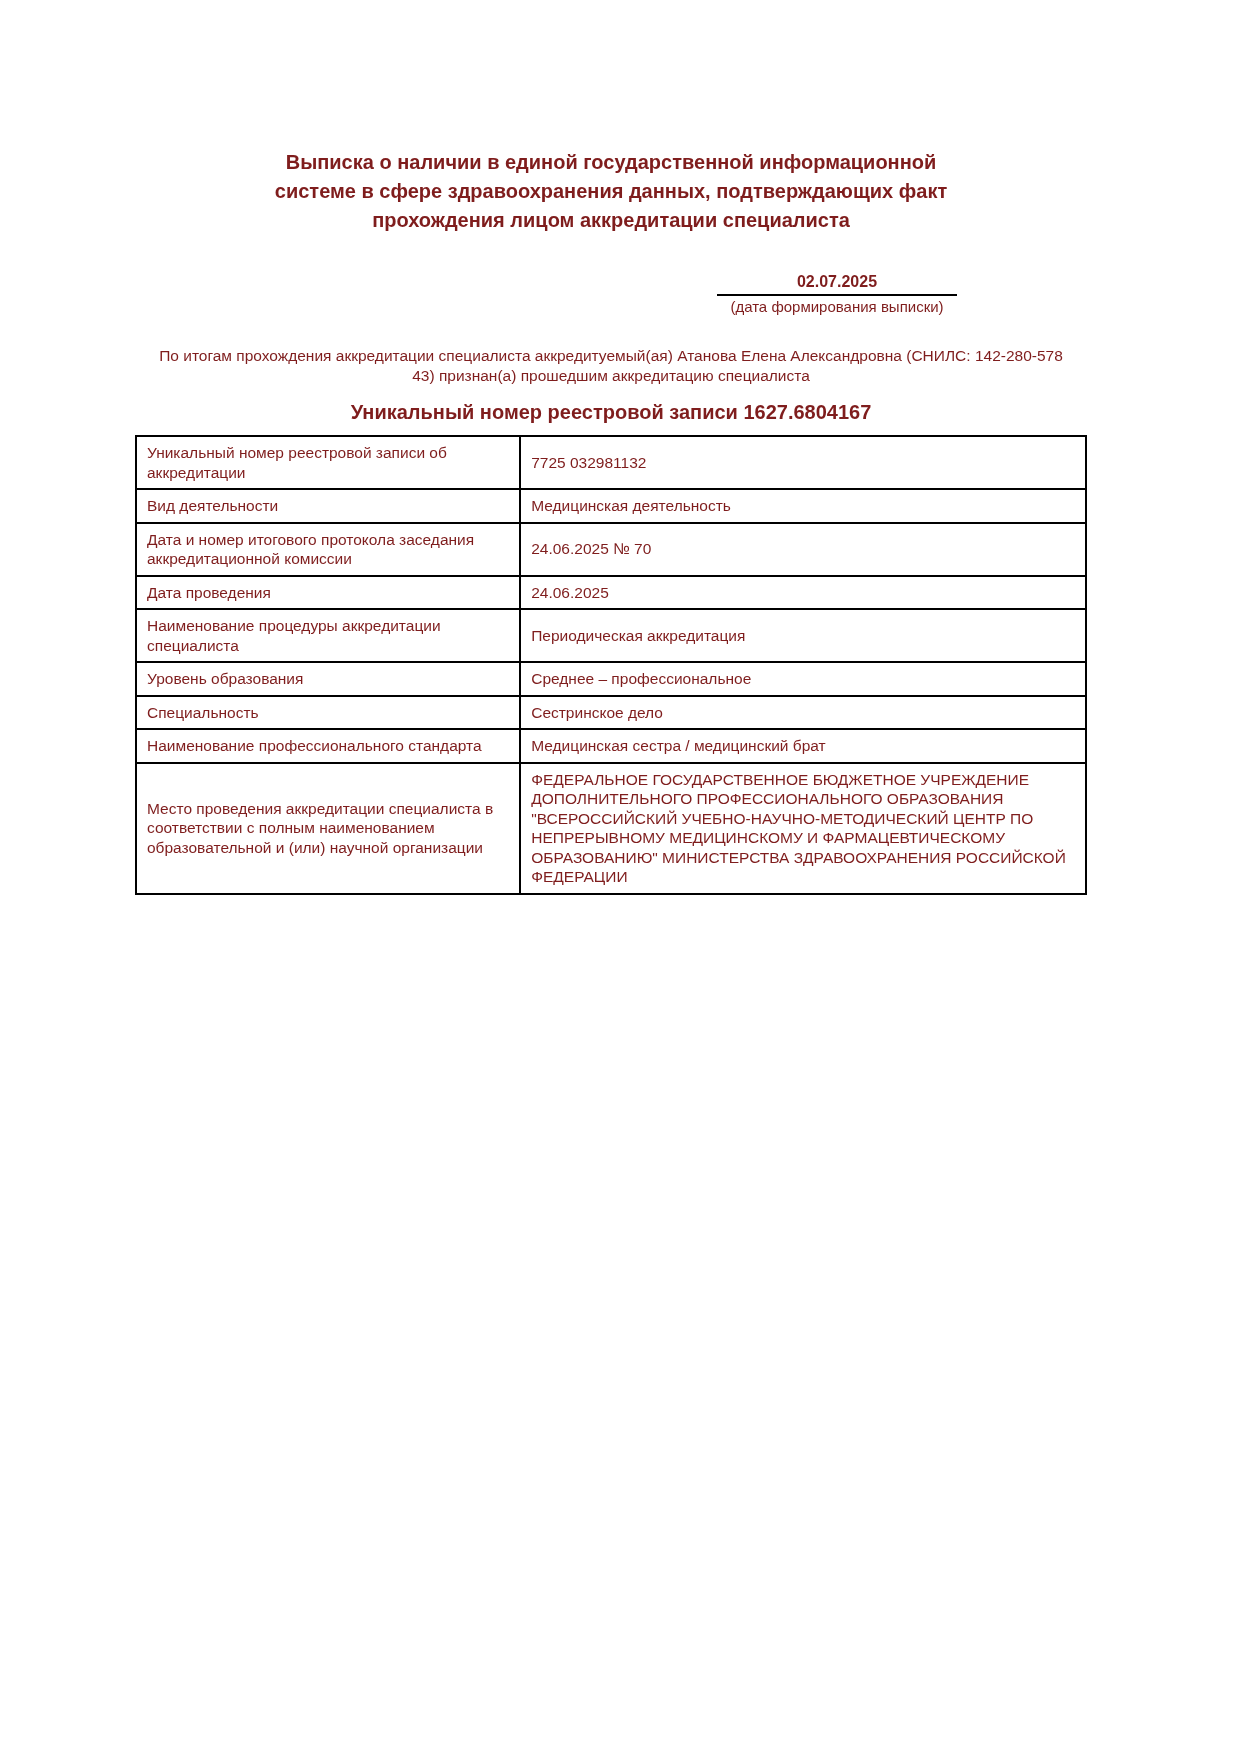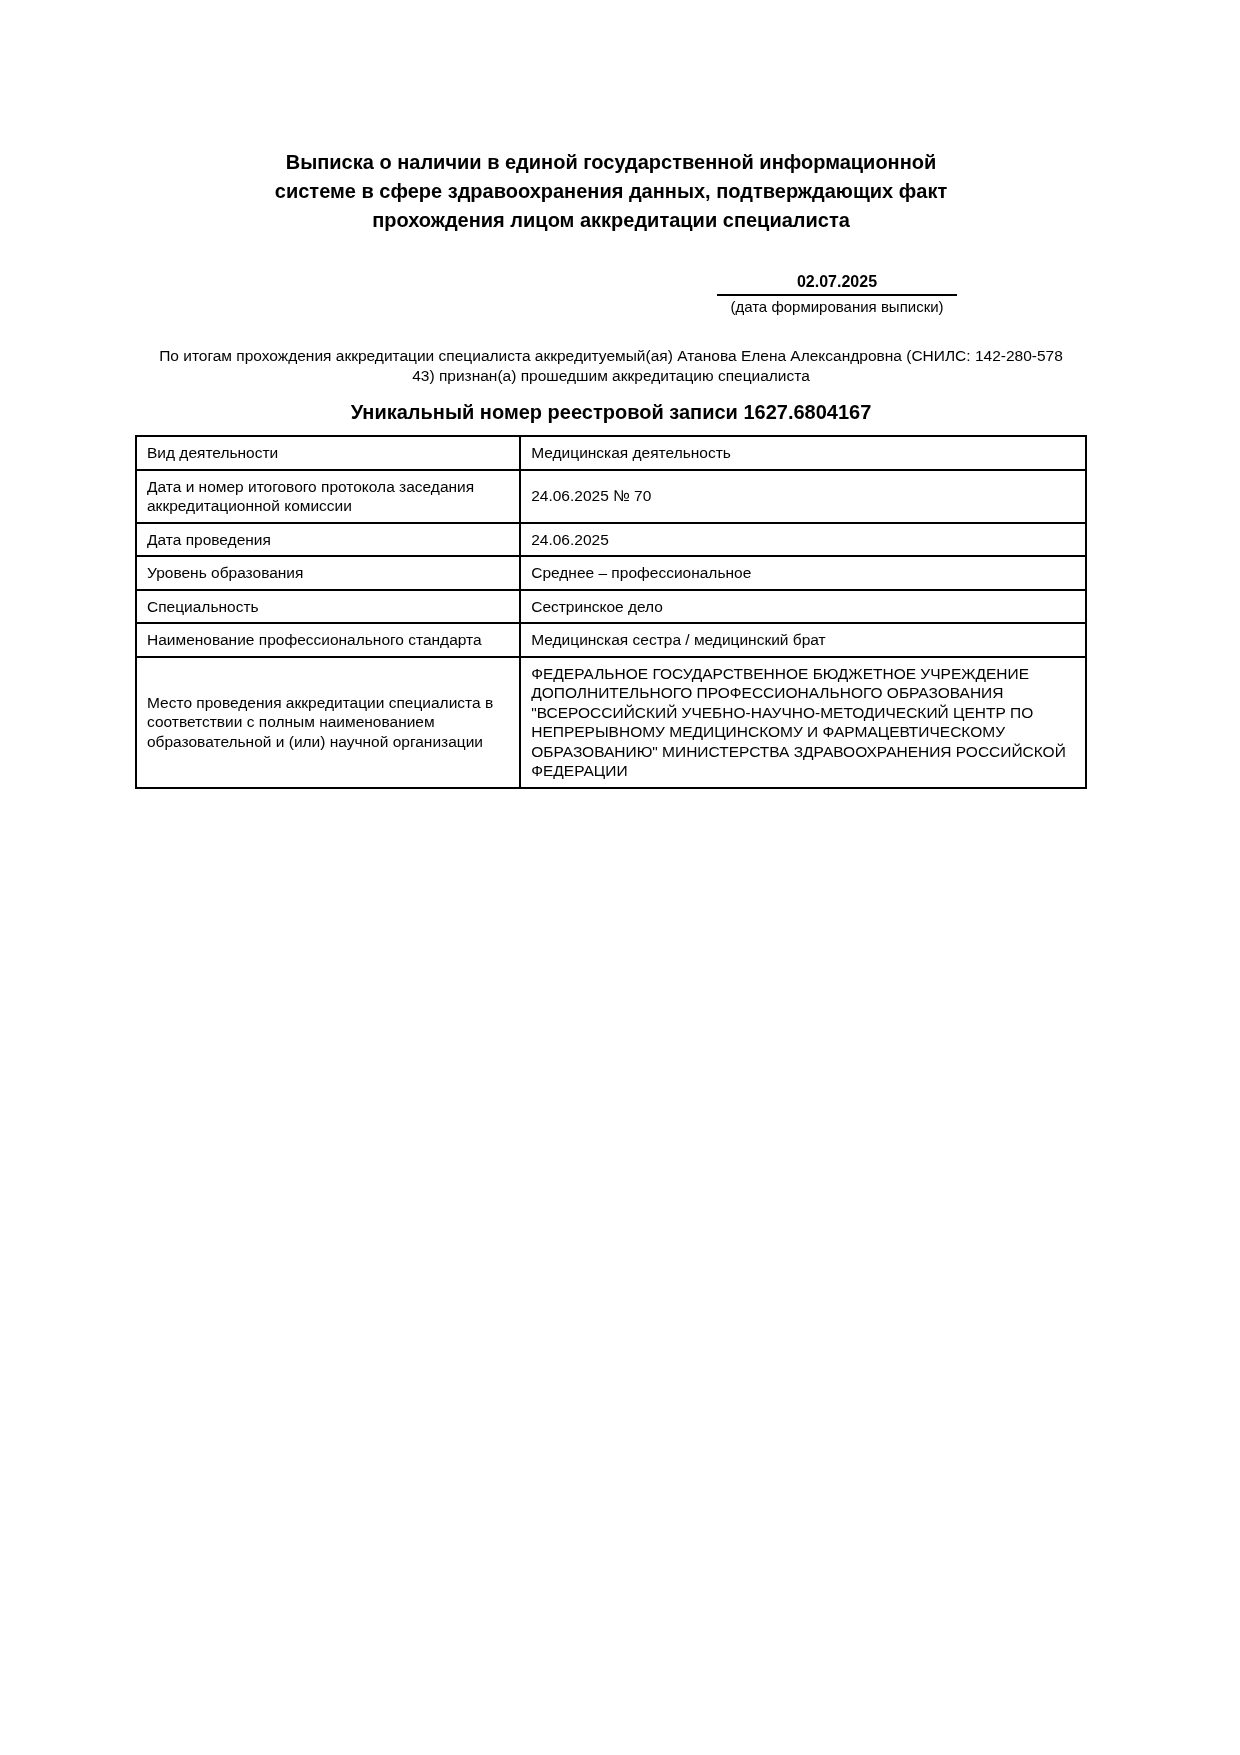"Выписка о наличии в единой" .page { color: #000000 -> #7f1d1d }
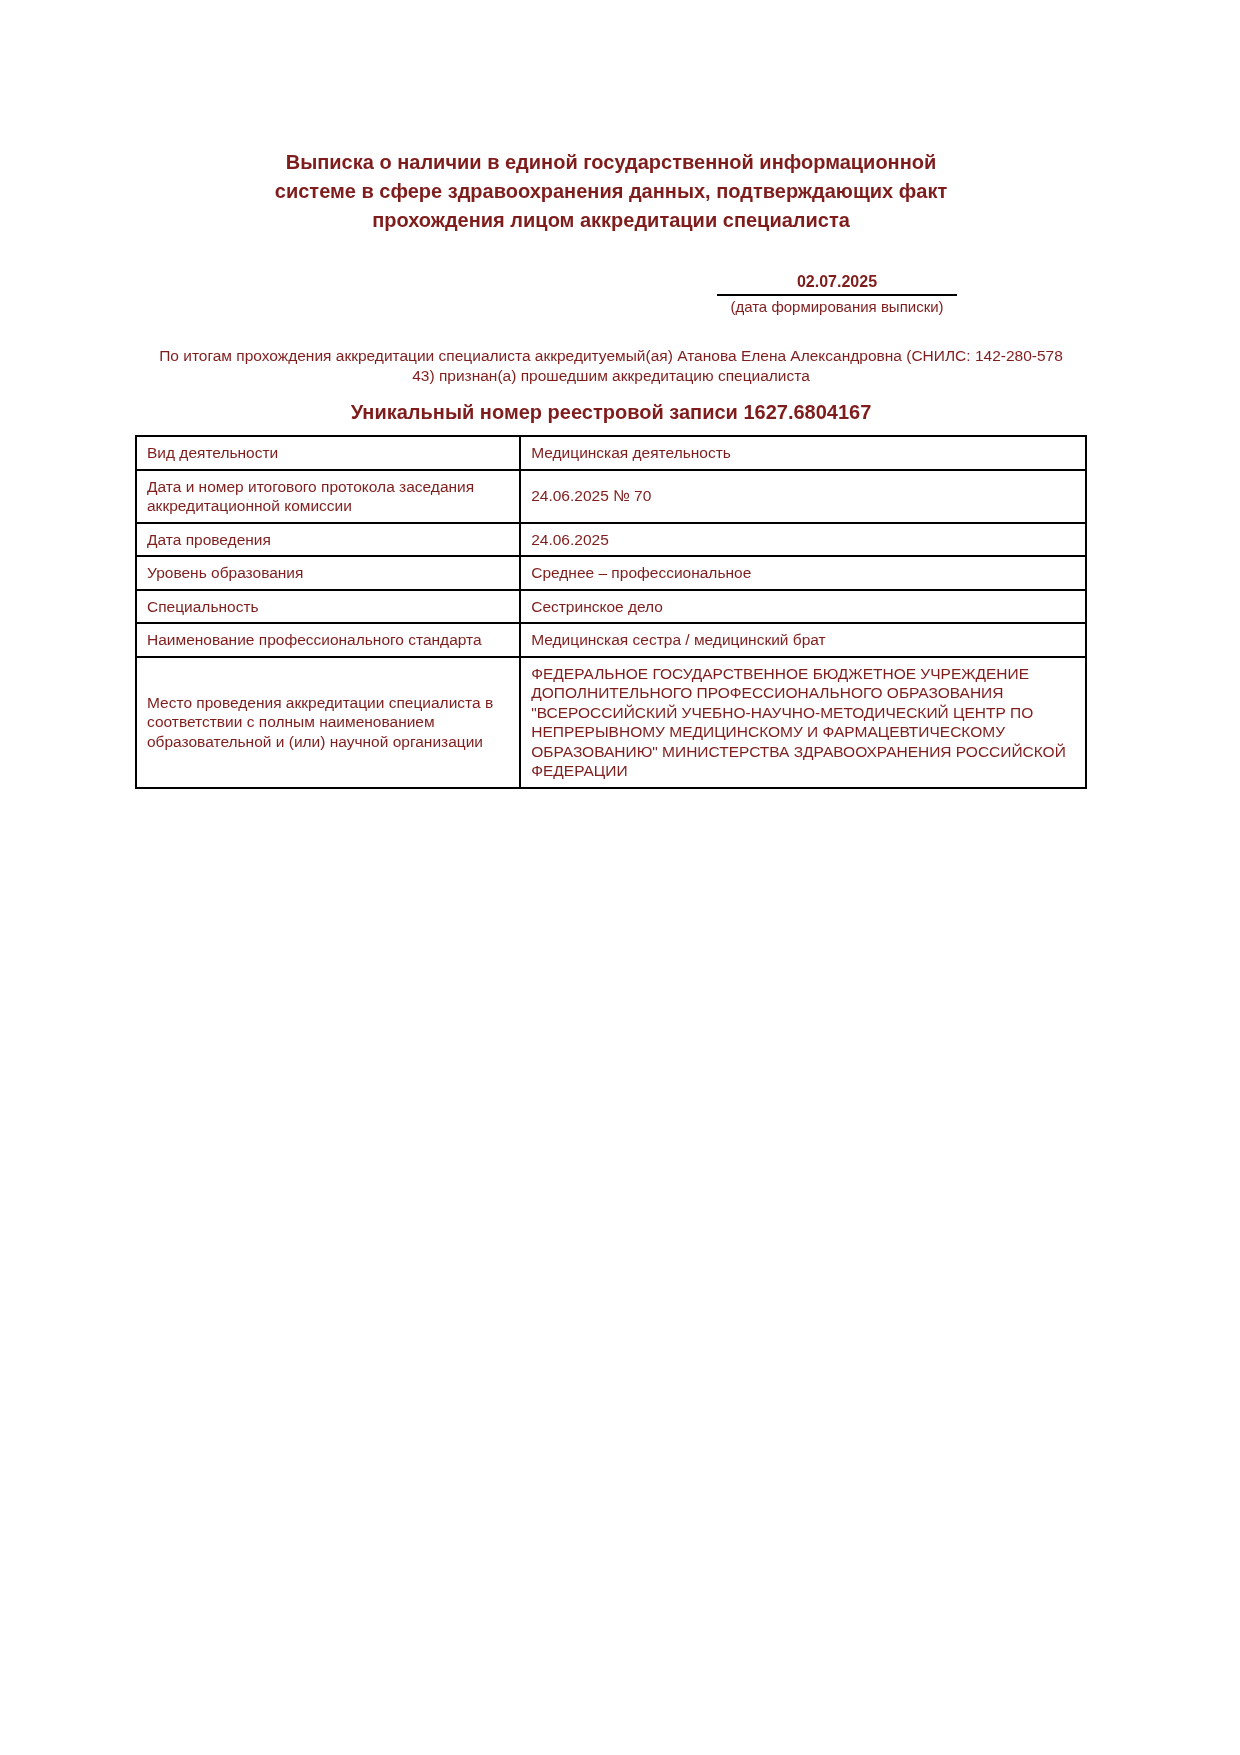"Уникальный номер реестровой записи об" tr { html: none -> <tr> <td>Уникальный номер реестровой записи об аккредитации</td> <td>7725 032981132</td> </tr> }
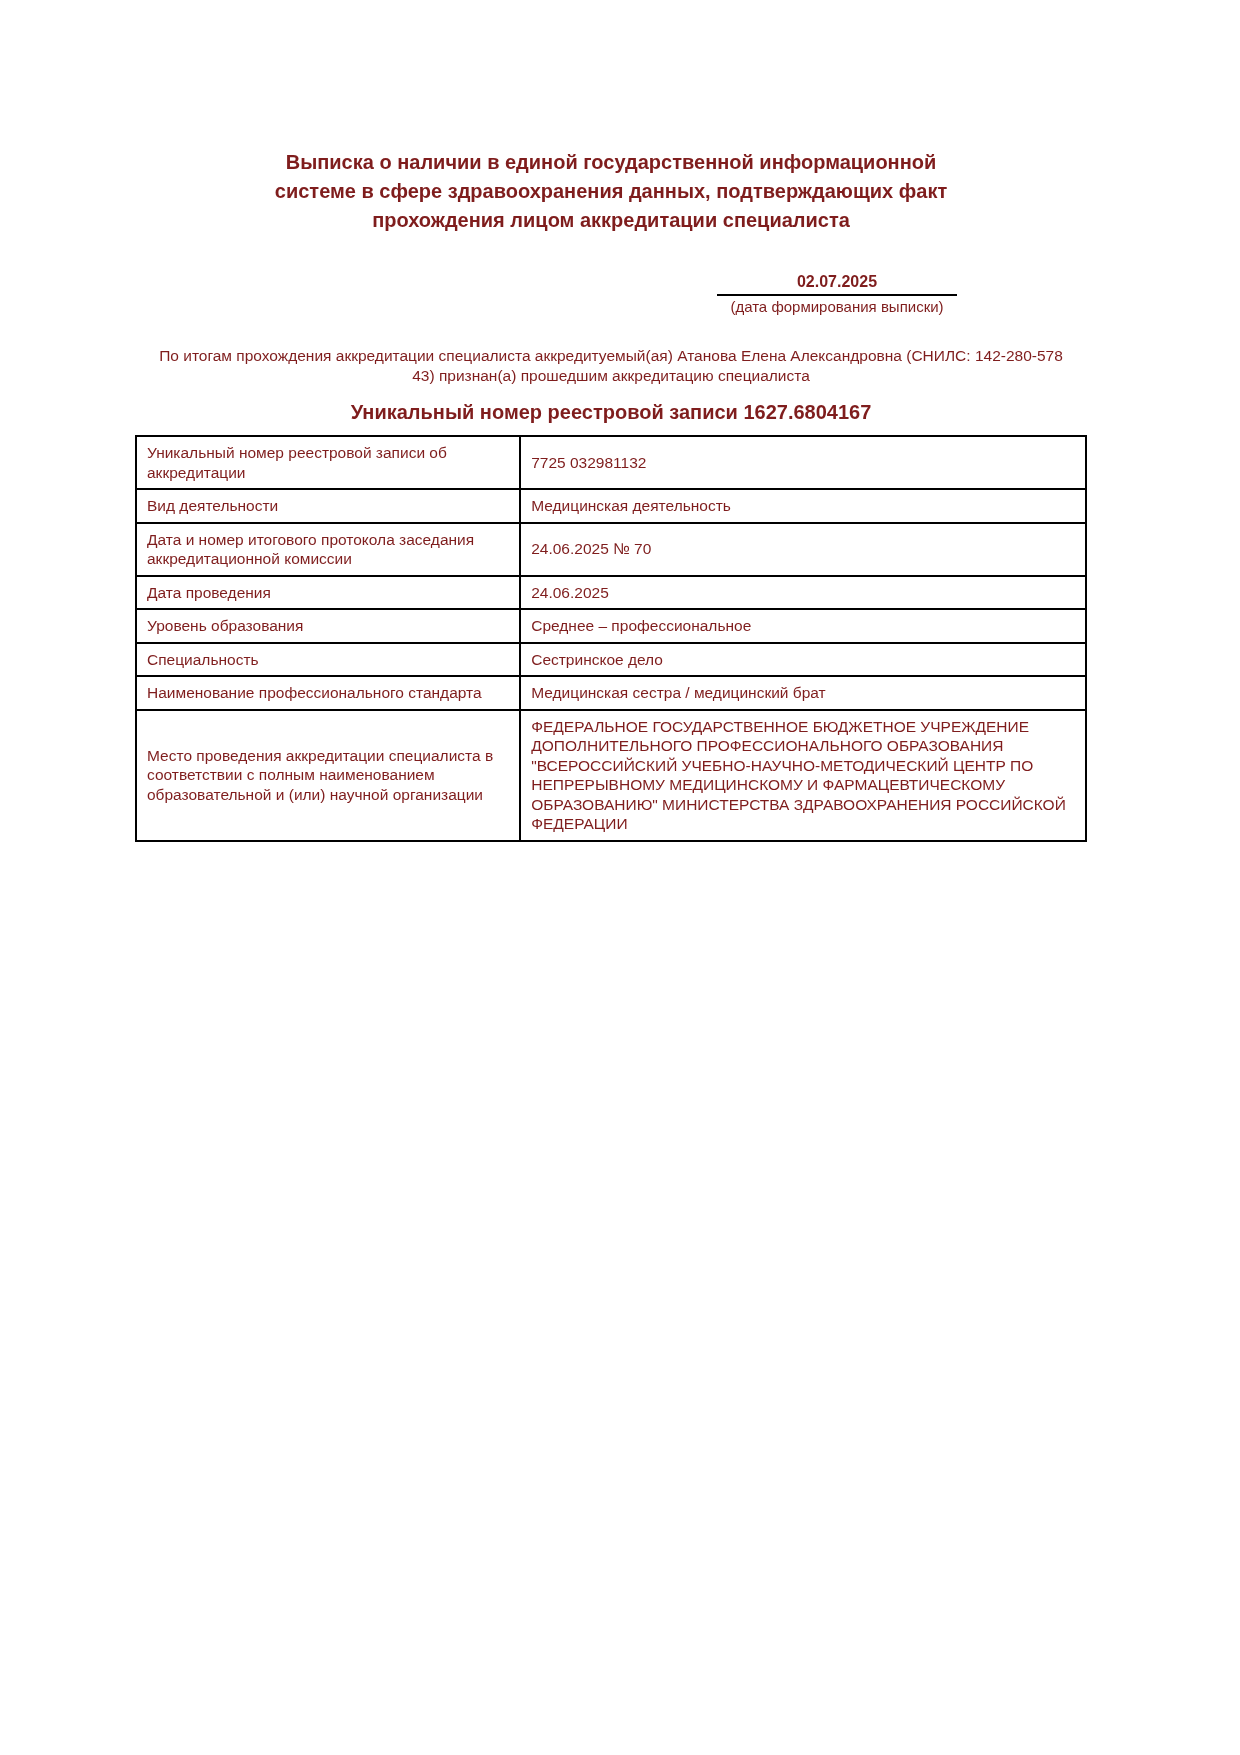"Наименование процедуры аккредитации" tr { html: none -> <tr> <td>Наименование процедуры аккредитации специалиста</td> <td>Периодическая аккредитация</td> </tr> }
